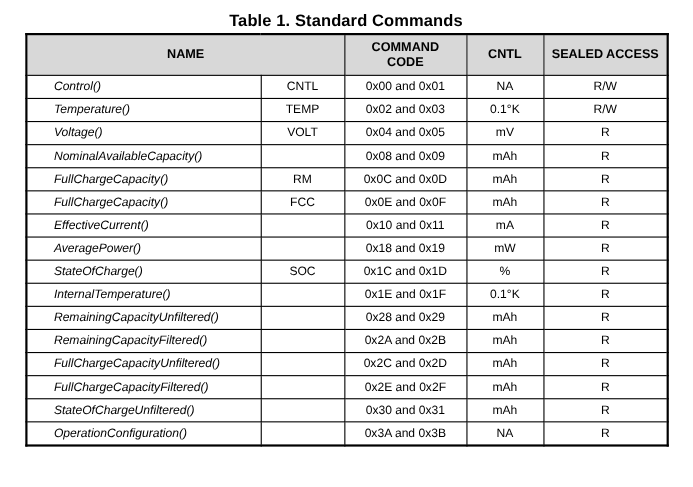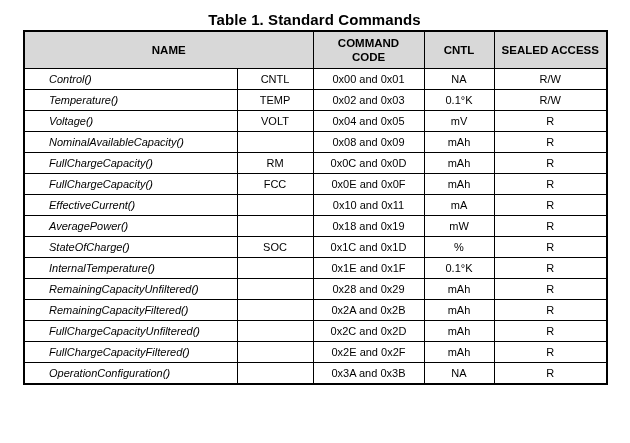"StateOfChargeUnfiltered()" tr { html: none -> <tr> <td>StateOfChargeUnfiltered()</td> <td></td> <td>0x30 and 0x31</td> <td>mAh</td> <td>R</td> </tr> }
